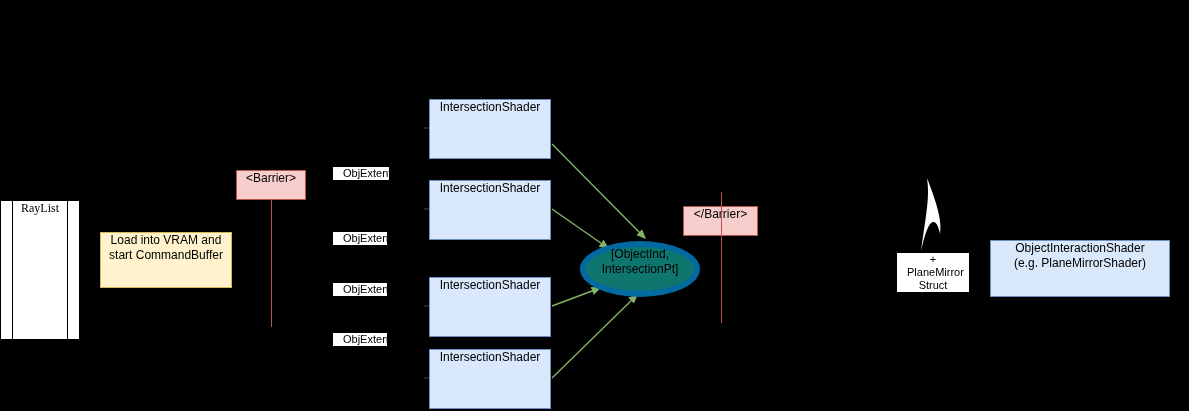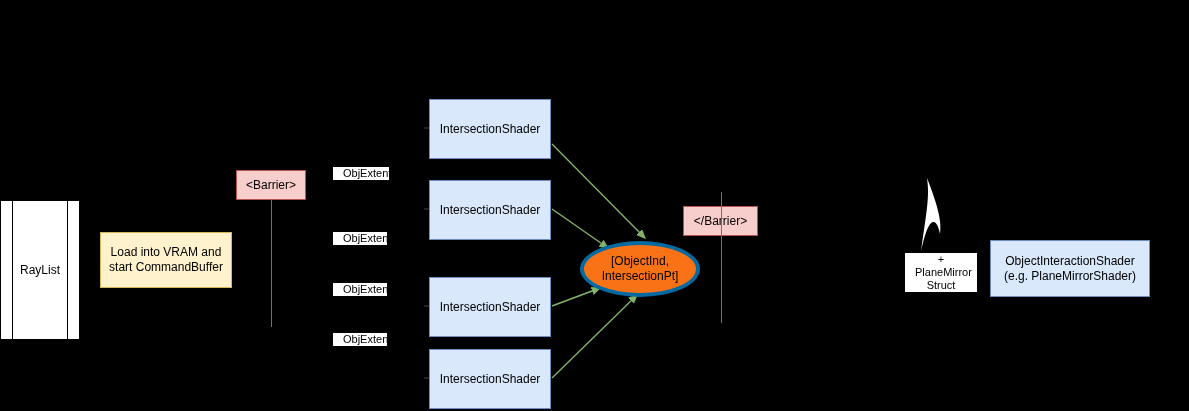"IntersectionShader" .node { align-items: center -> flex-start }
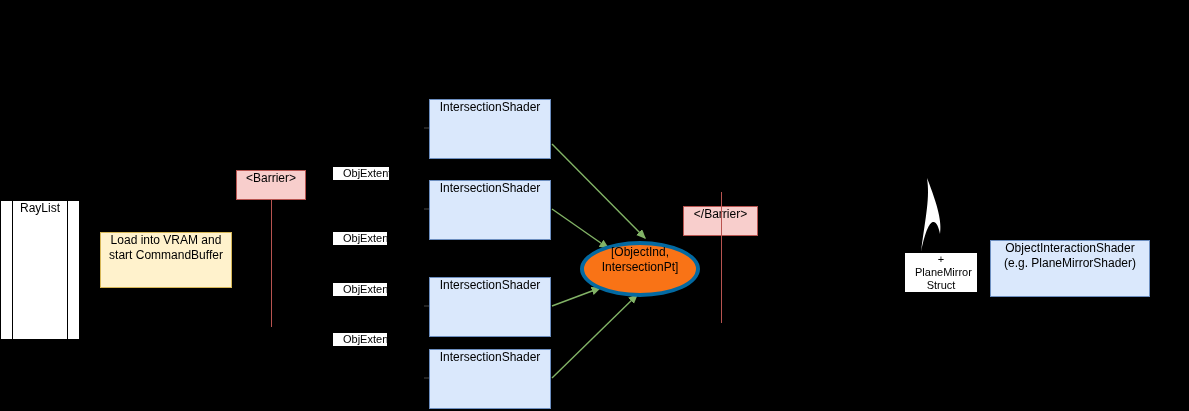"RayList" .tape .tape-label { font-family: none -> Liberation Serif, serif }
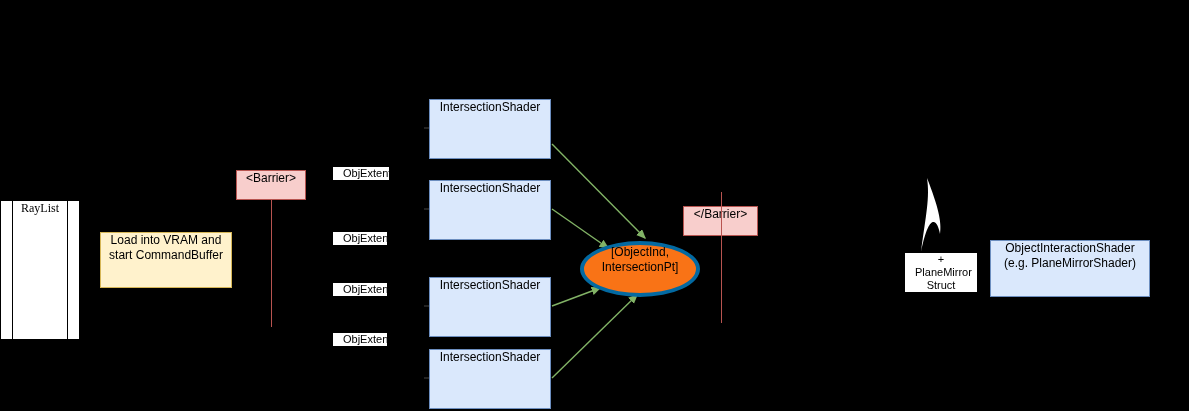"[ObjectInd," .ellipse { background: #f97316 -> #0f766e; border: 4px solid #0369a1 -> 6px solid #0369a1 }
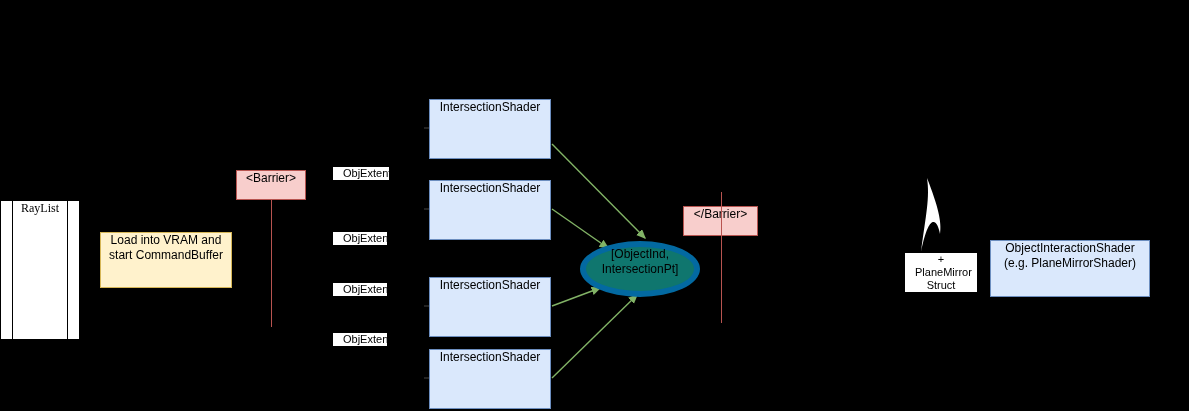"ObjectInteractionShader" div.node { width: 160px -> 180px }
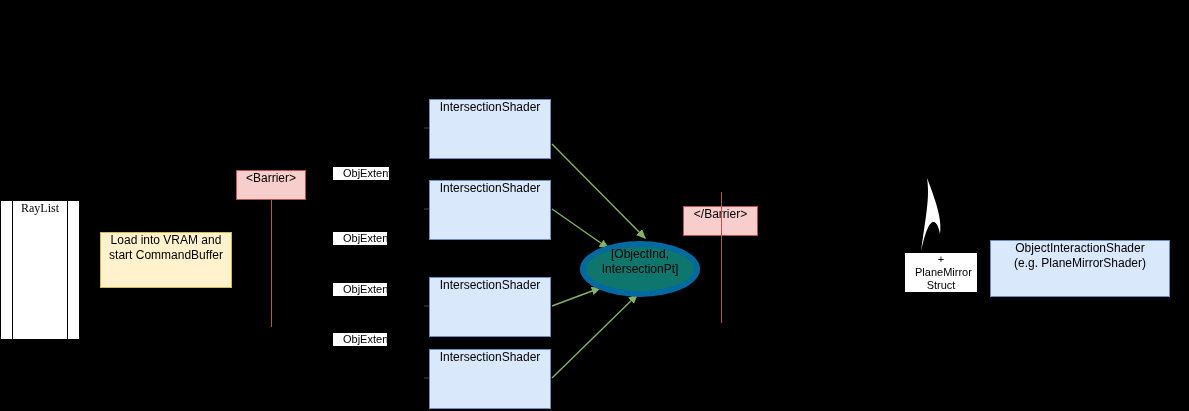"+ PlaneMirror" div.edge-label { margin-left: 8px -> none }
